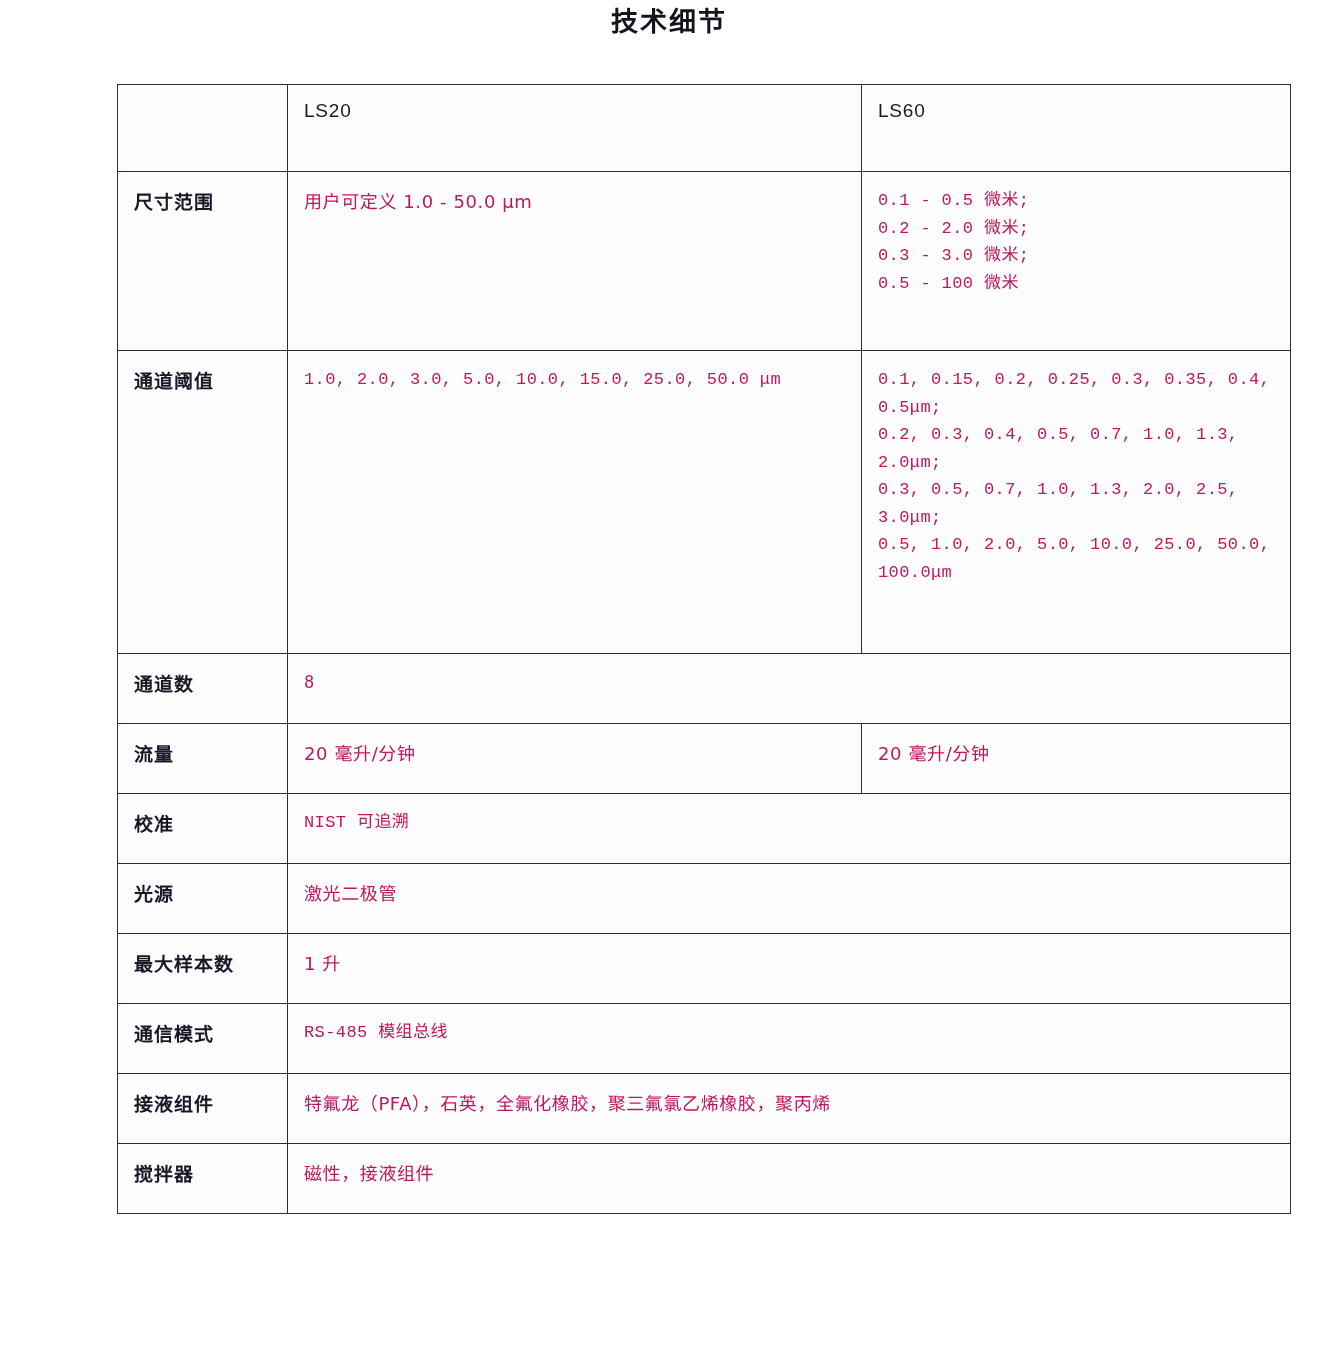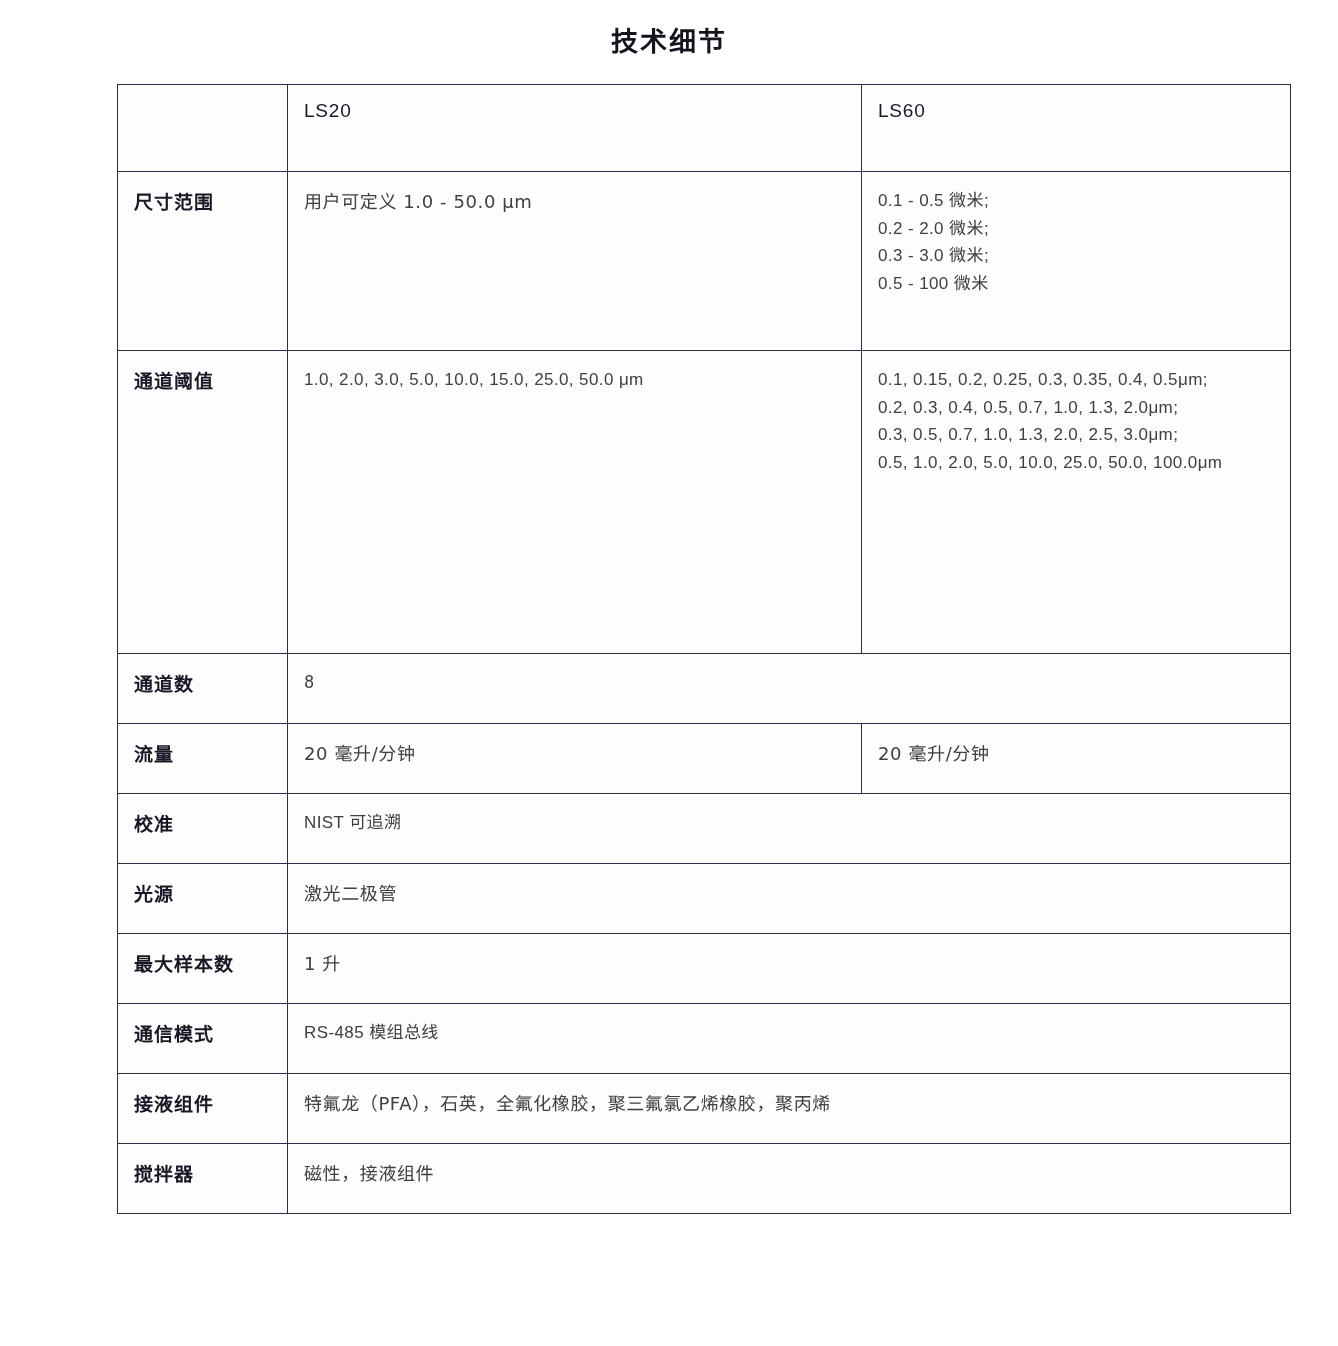"技术细节" .doc-title { top: 20px -> 0 }
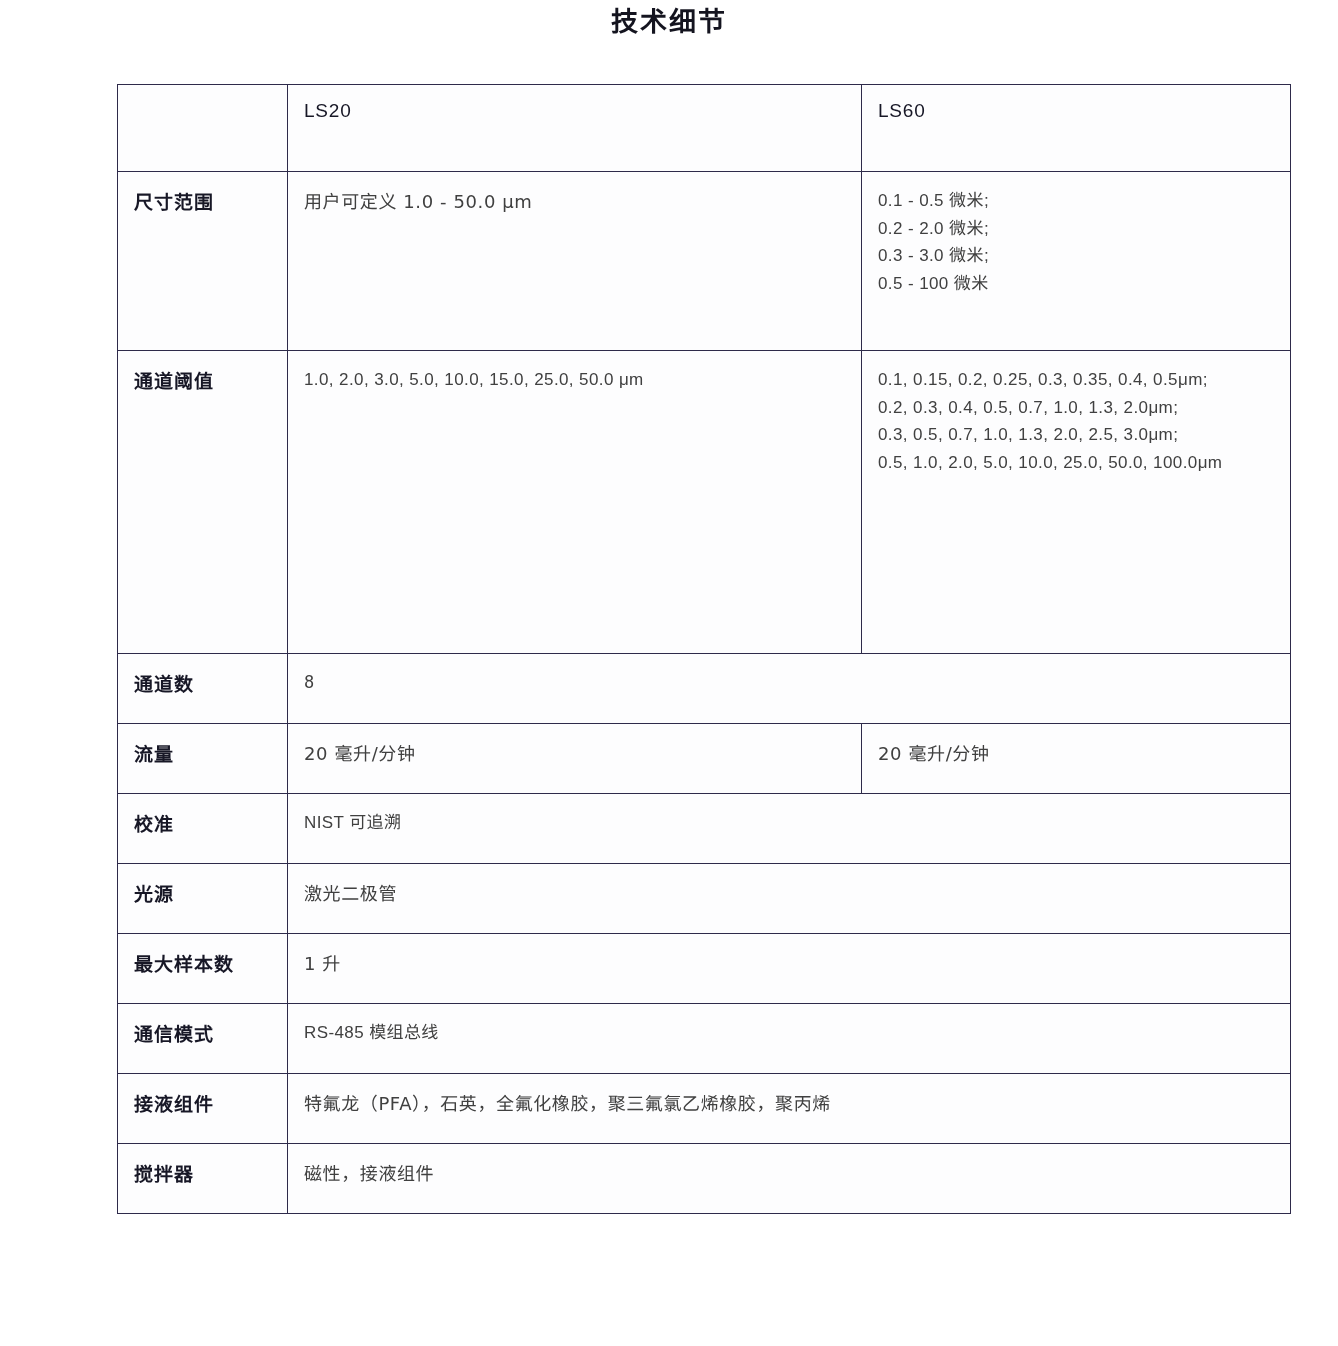"用户可定义 1.0 - 50.0 μm" .cell-value { color: #404040 -> #be185d }
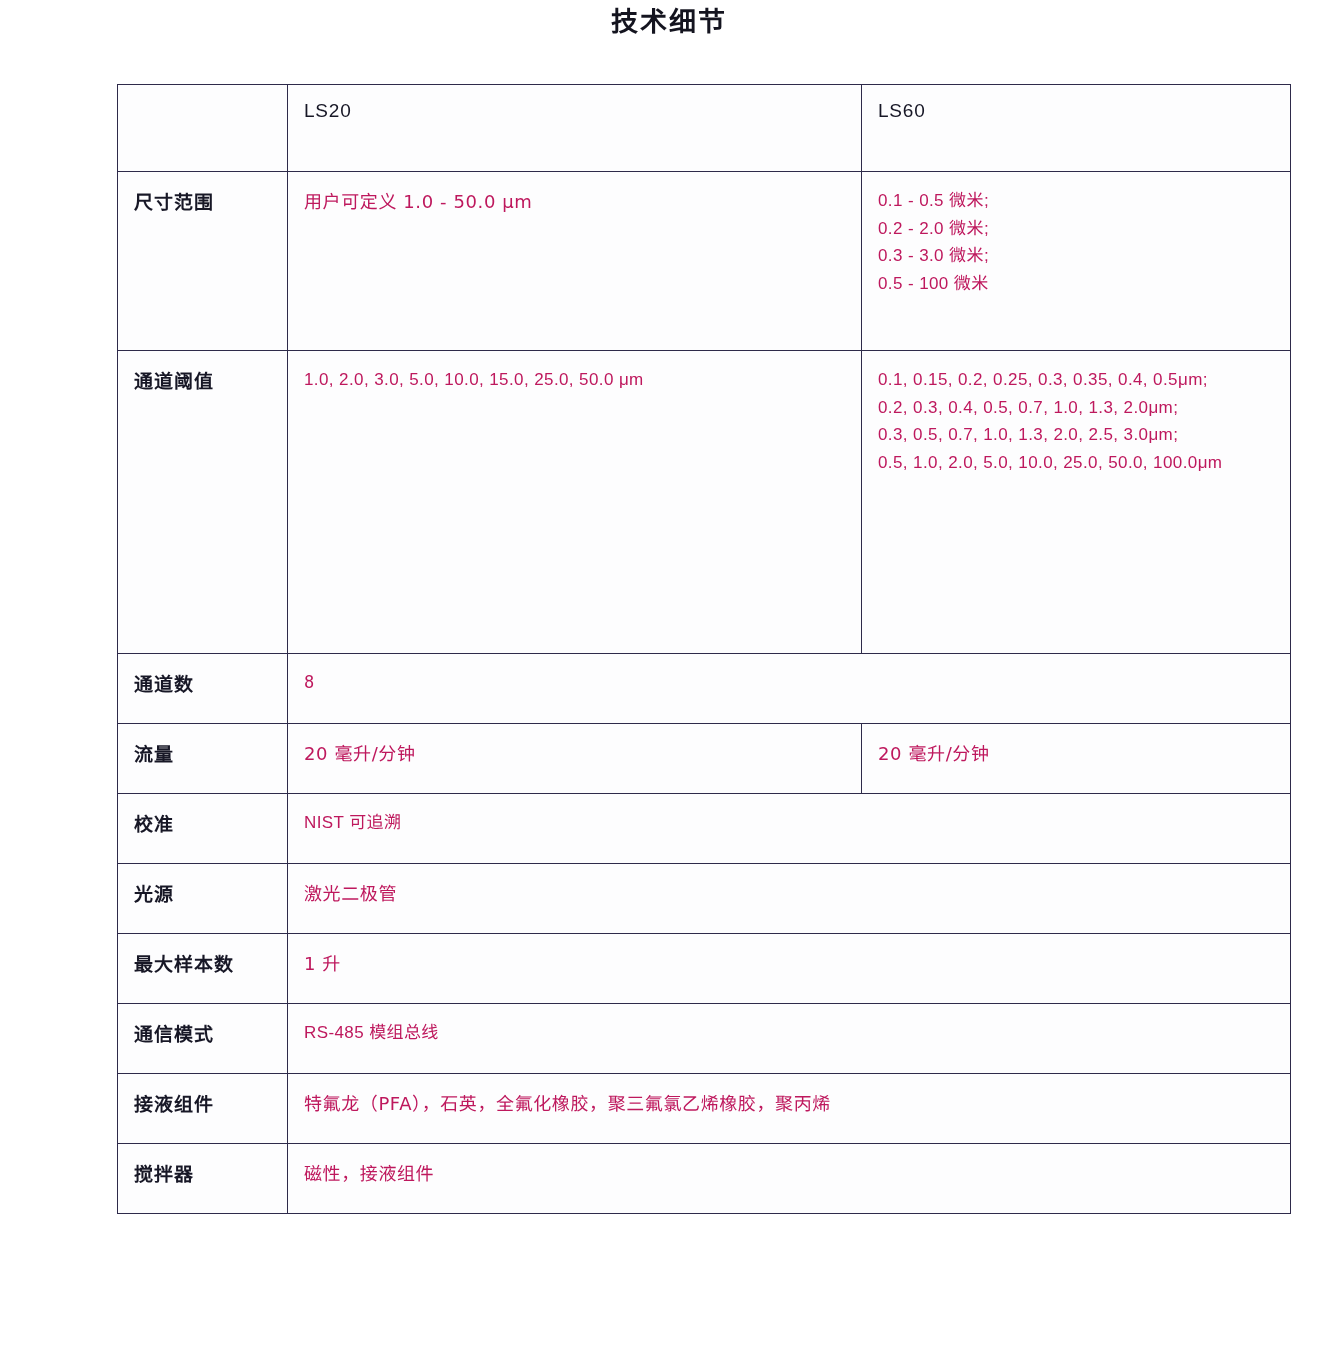"0.1 - 0.5 微米;" .cell-value.mono-ish { font-family: Liberation Sans, sans-serif -> Liberation Mono, monospace }
